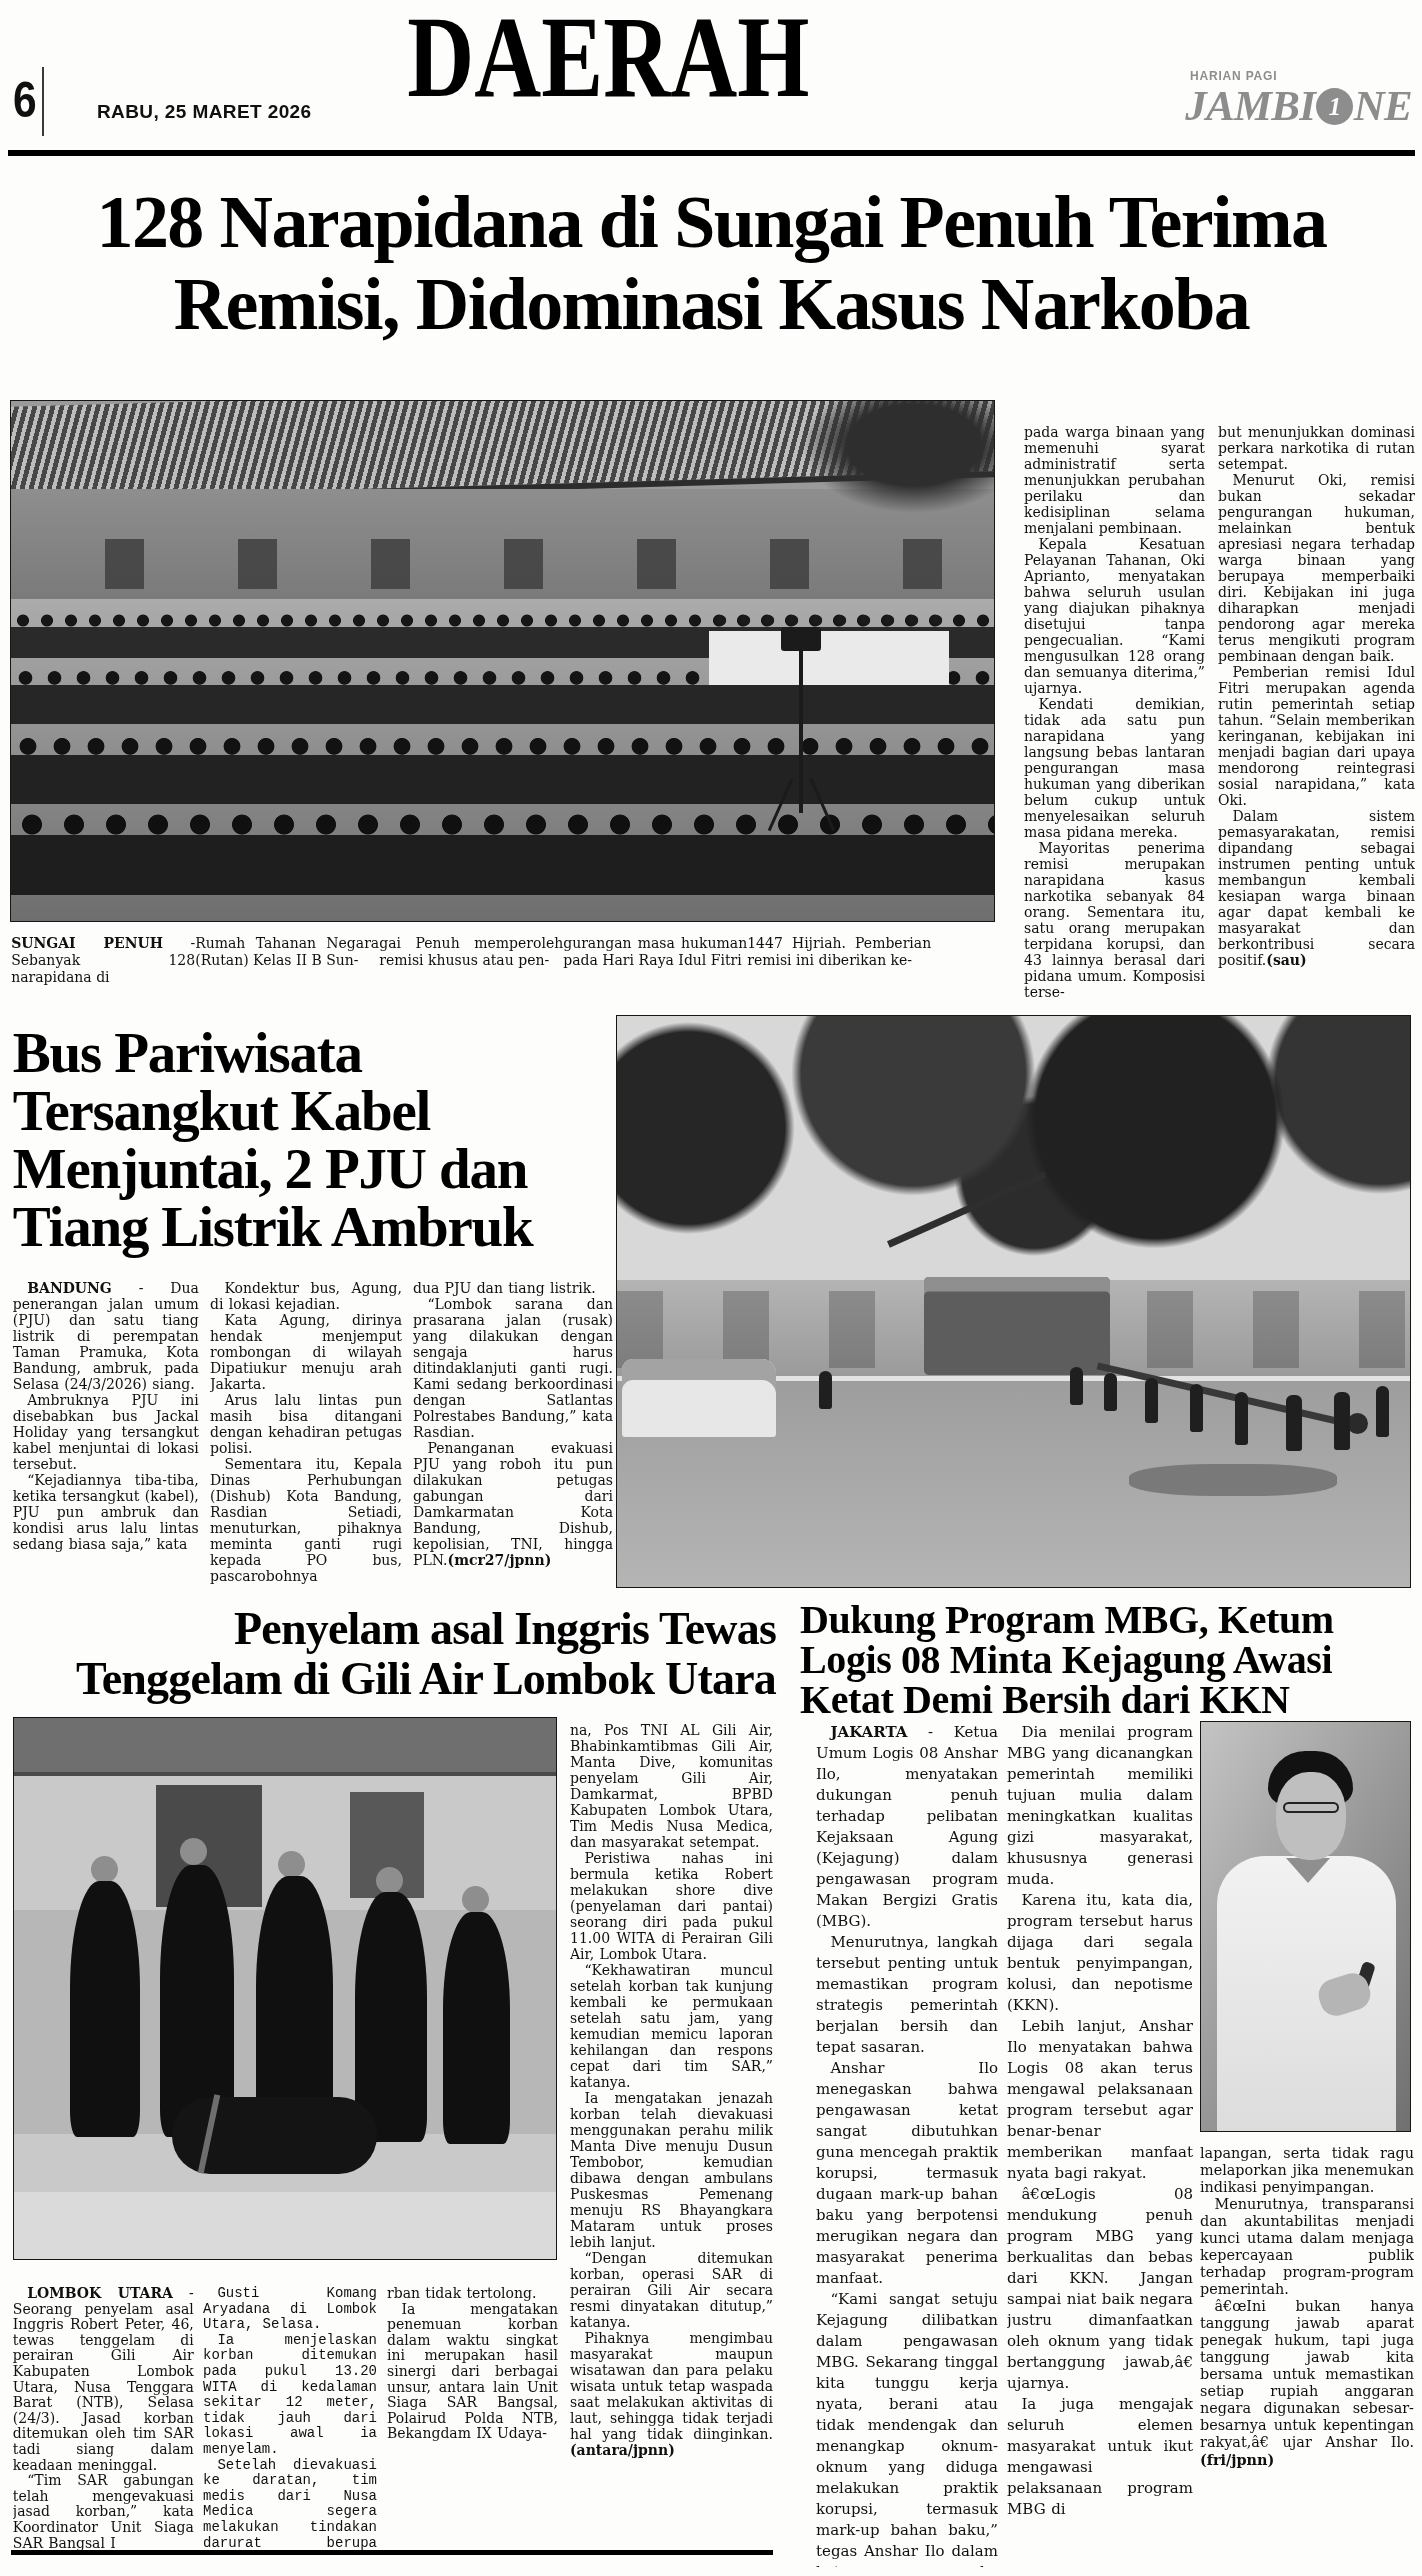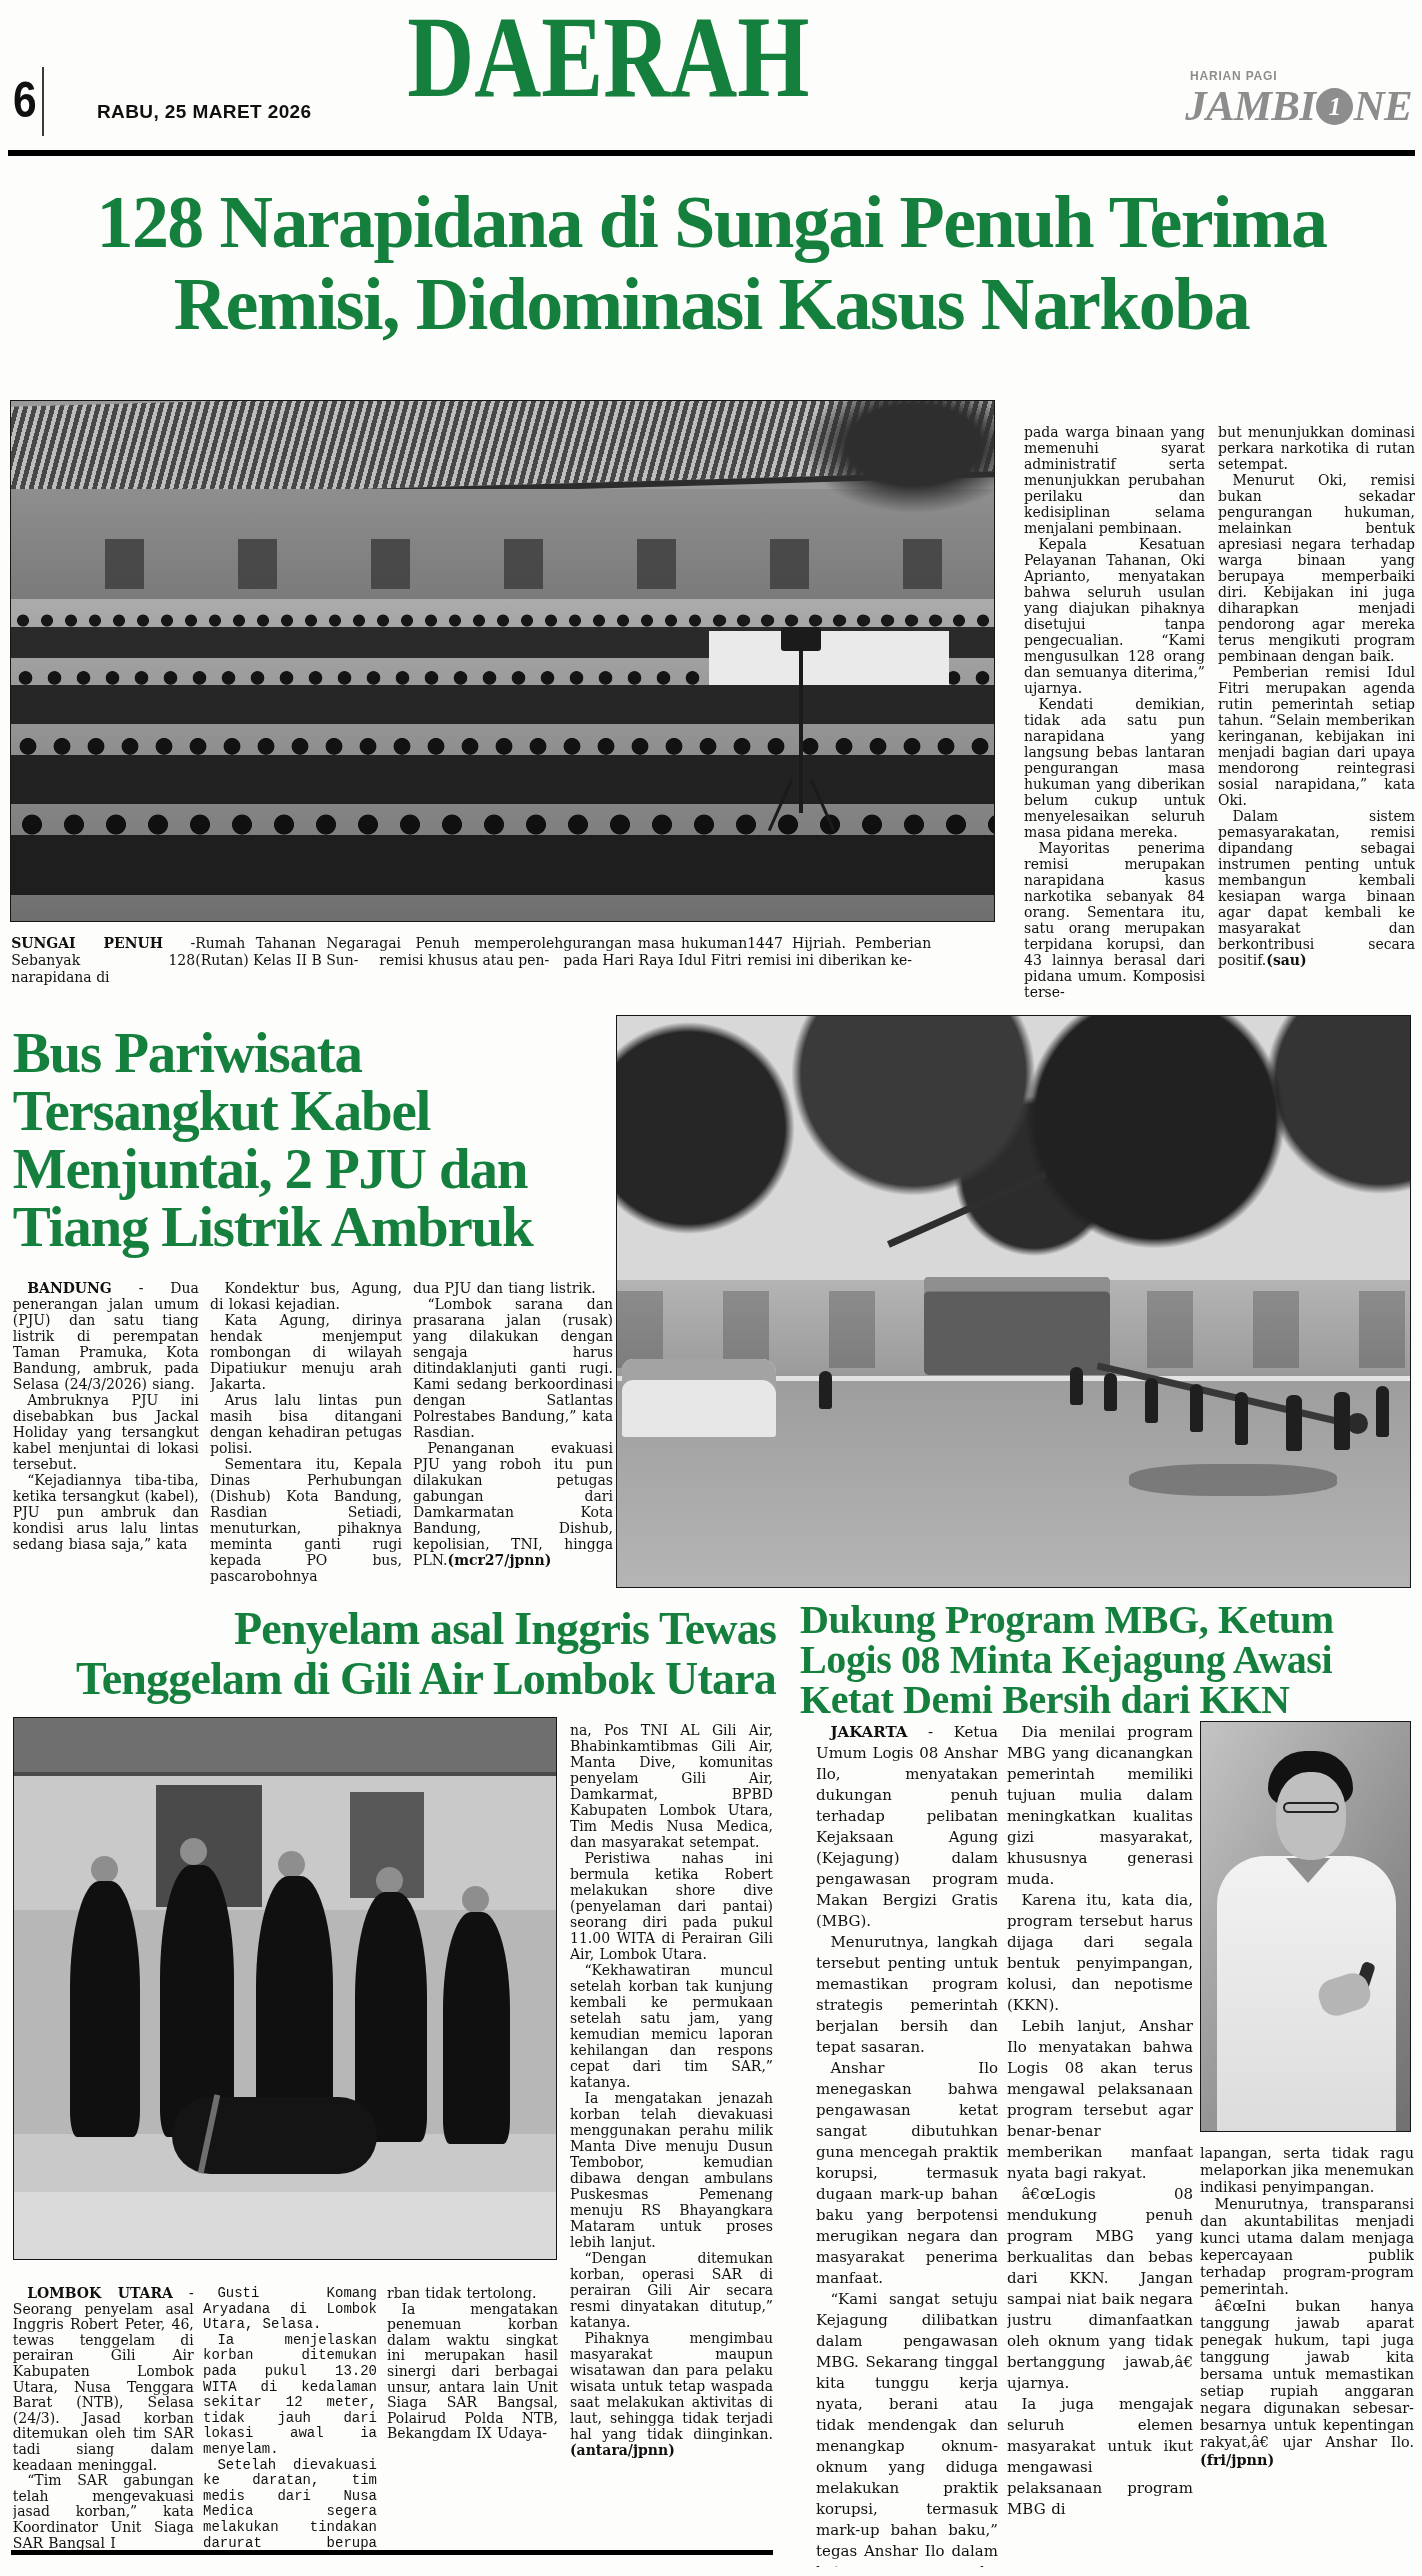"DAERAH" .headline { color: #15803d -> #000000 }
